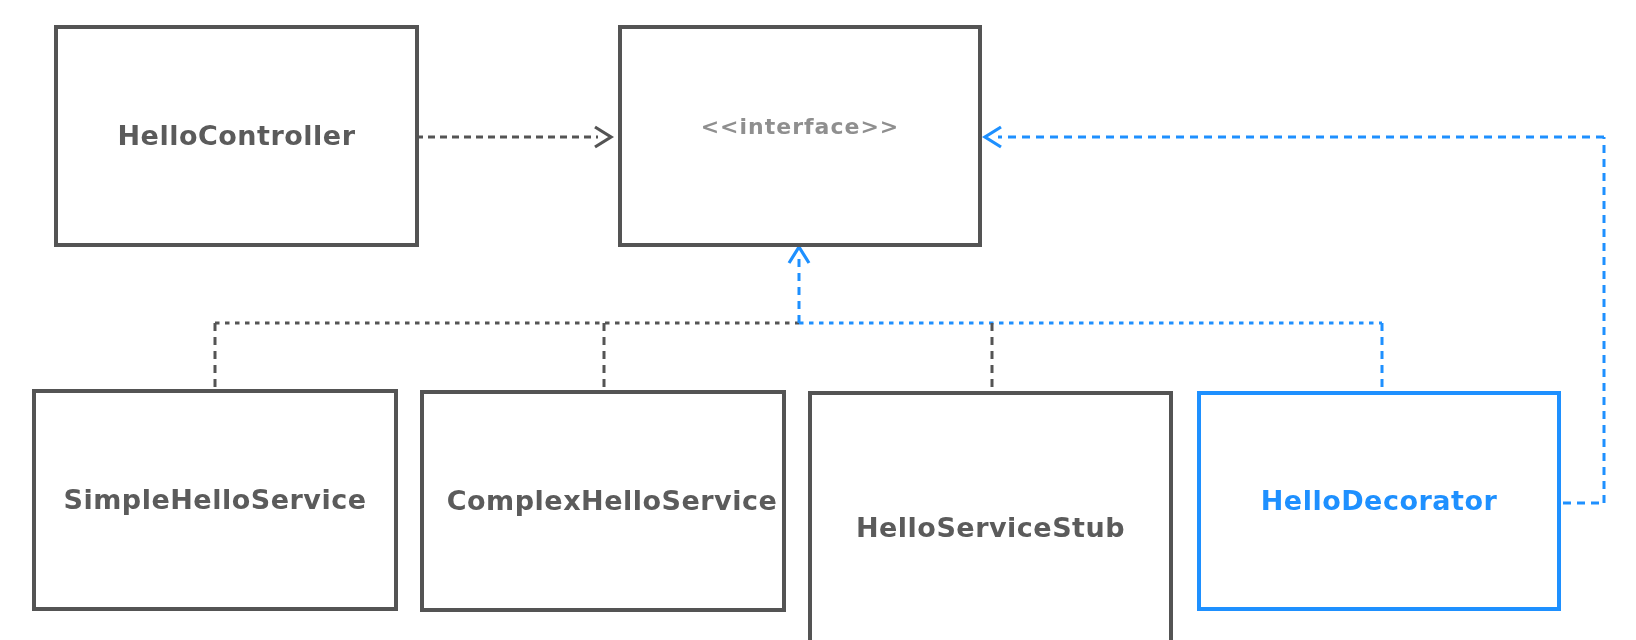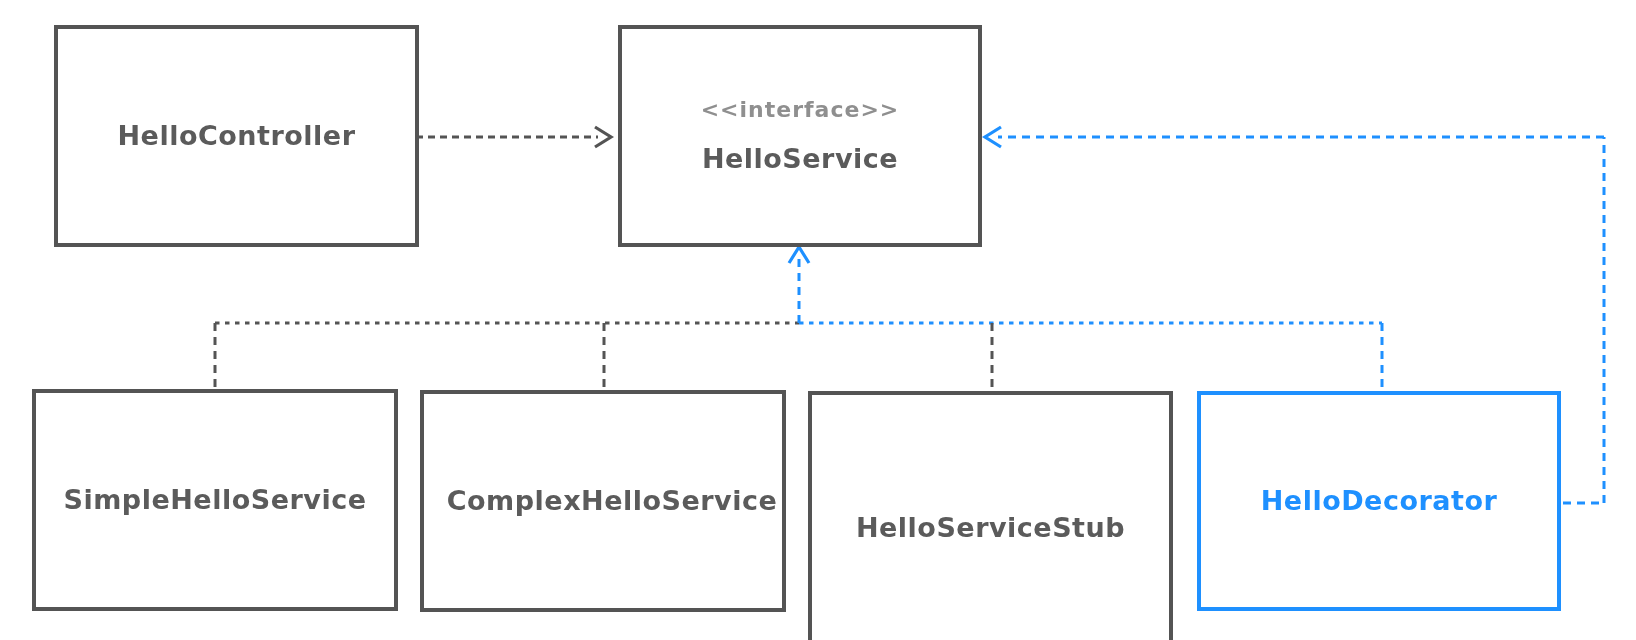"HelloService" span.node-label { html: <span>HelloService</span> -> none }
